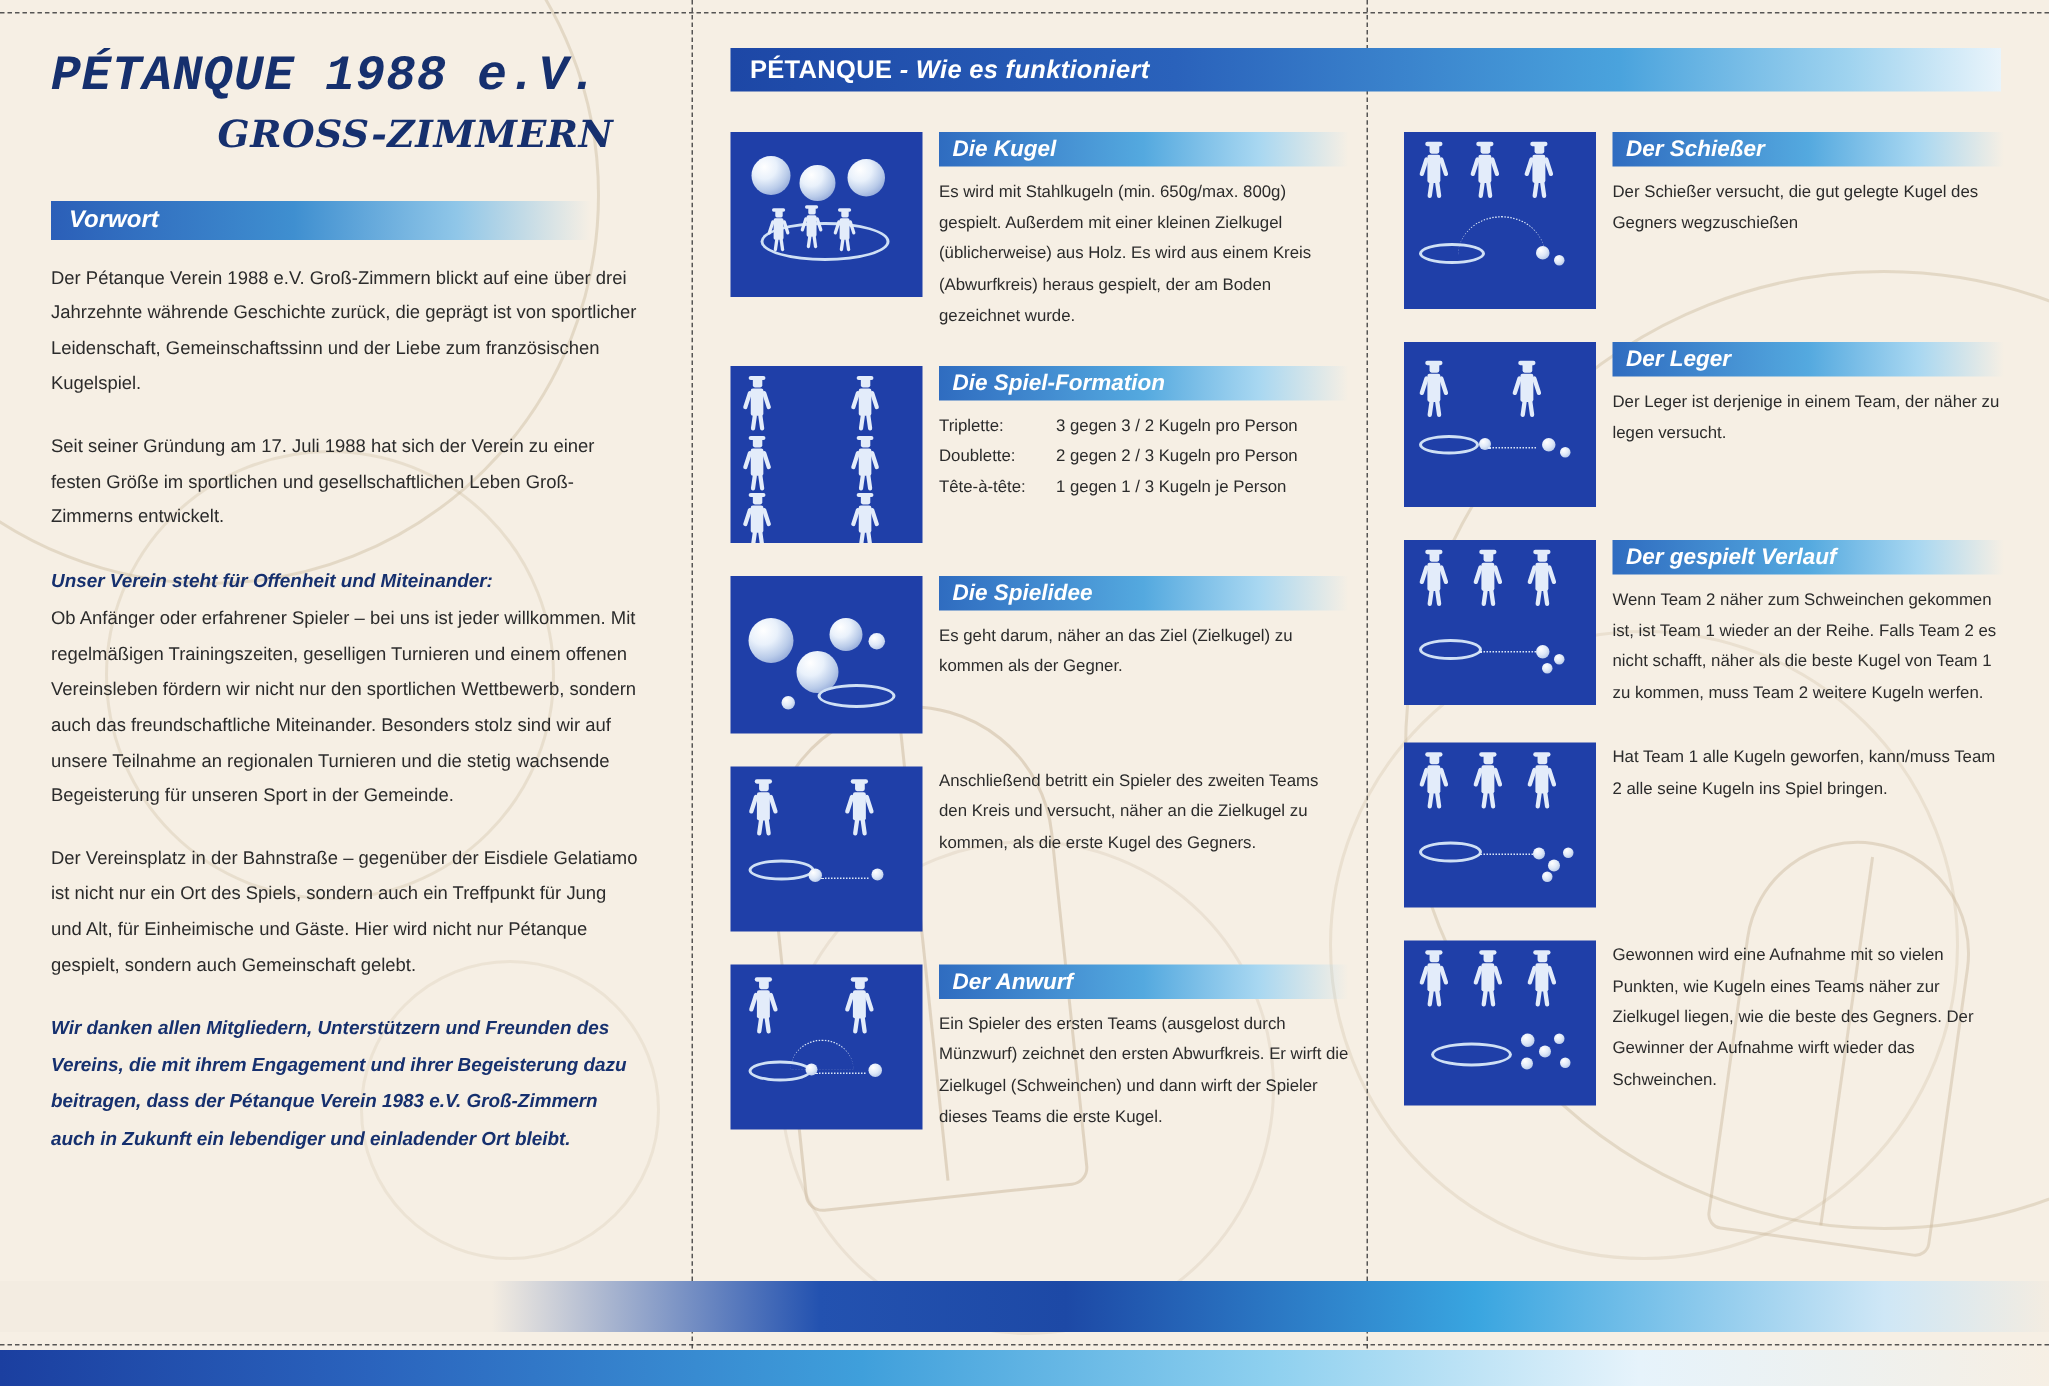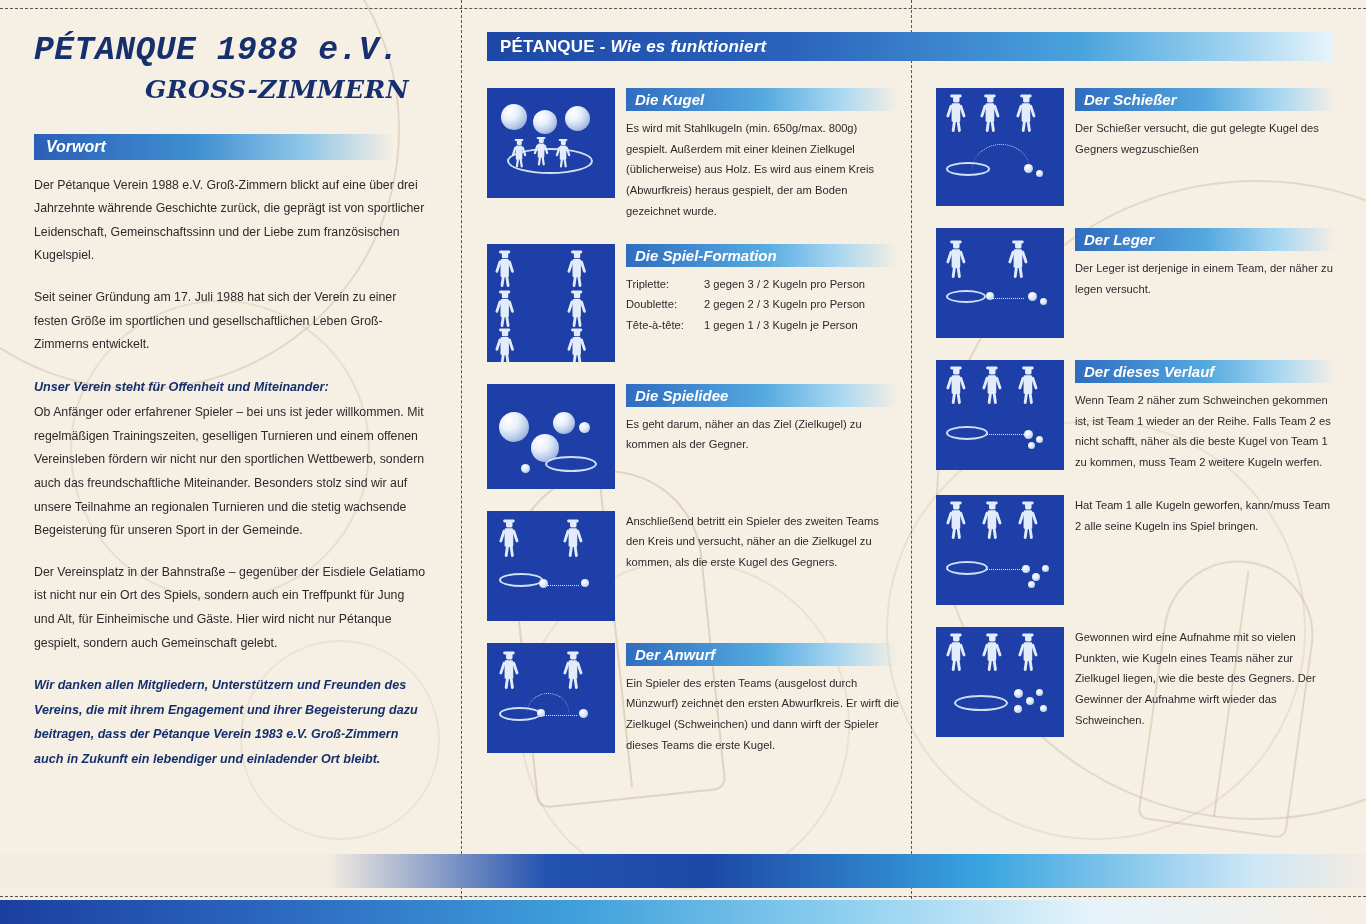"Der dieses Verlauf" span { text: dieses -> gespielt }
